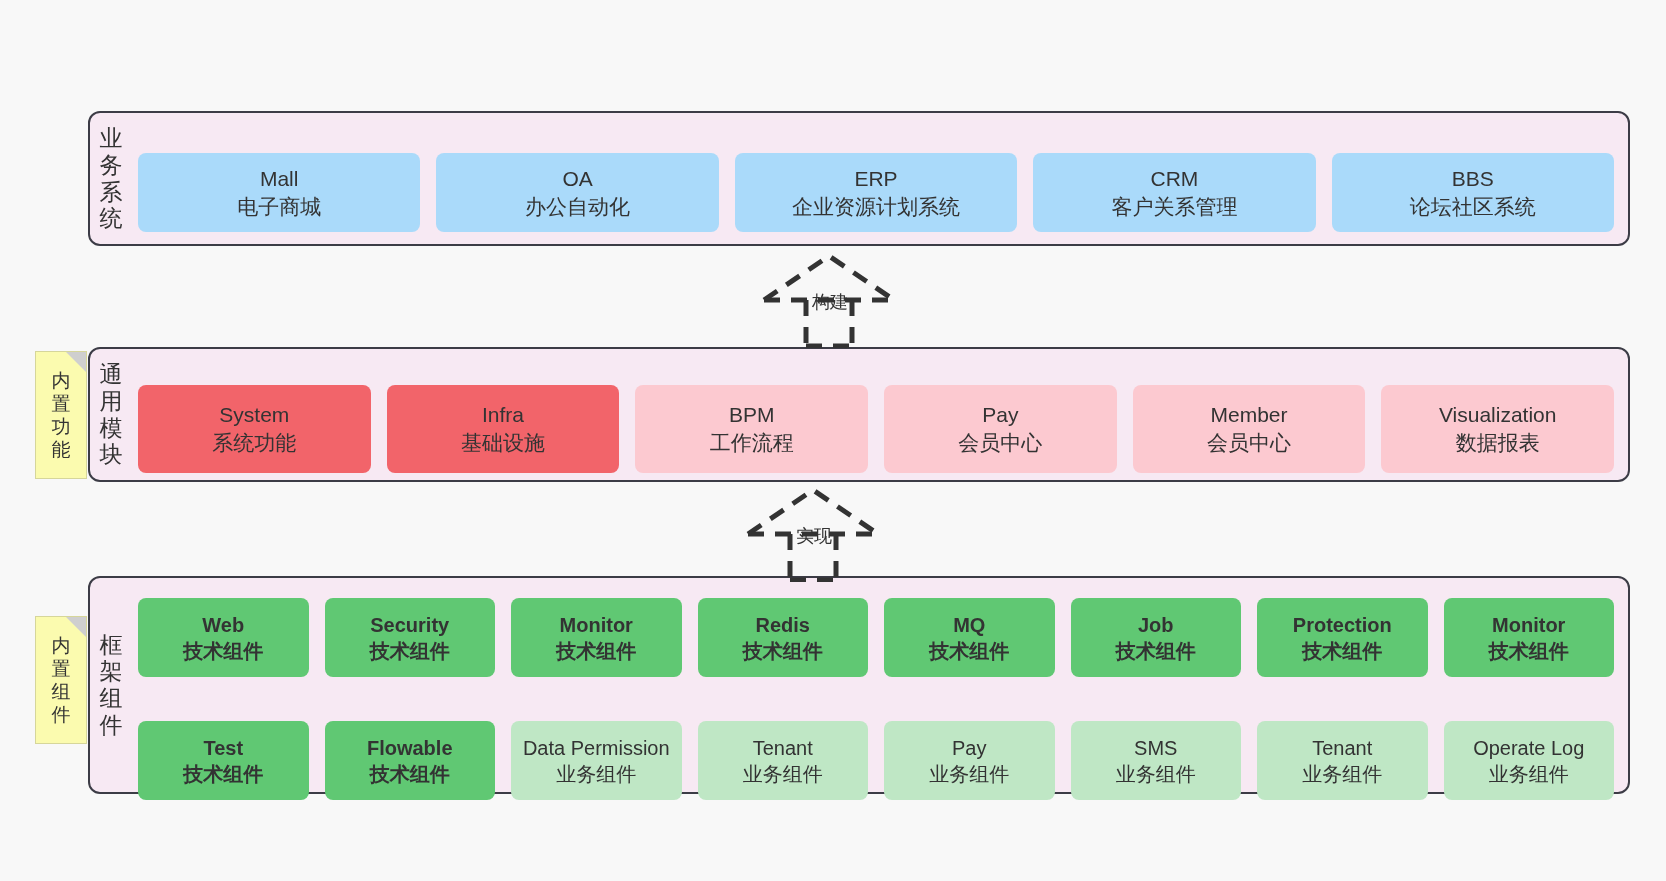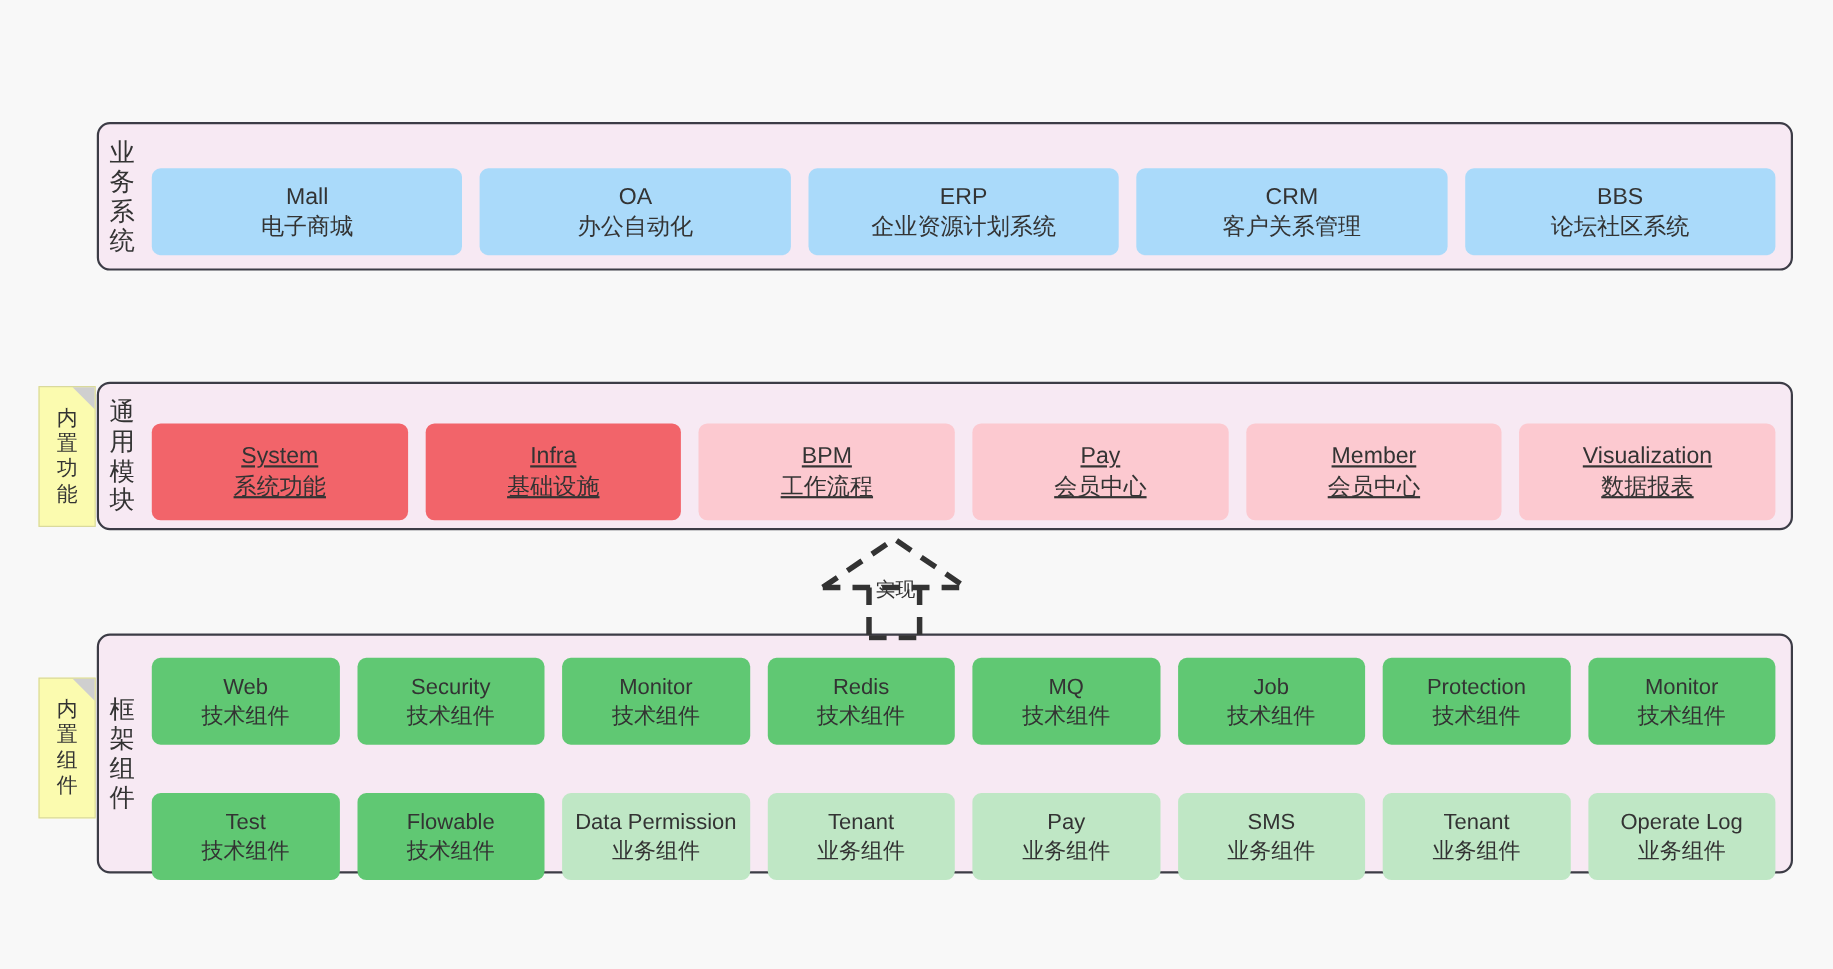"构建" div.arrow-wrap { html: none -> <div> <svg> <path></path> <path></path> <path></path> </svg> <div>构建</div> </div> }
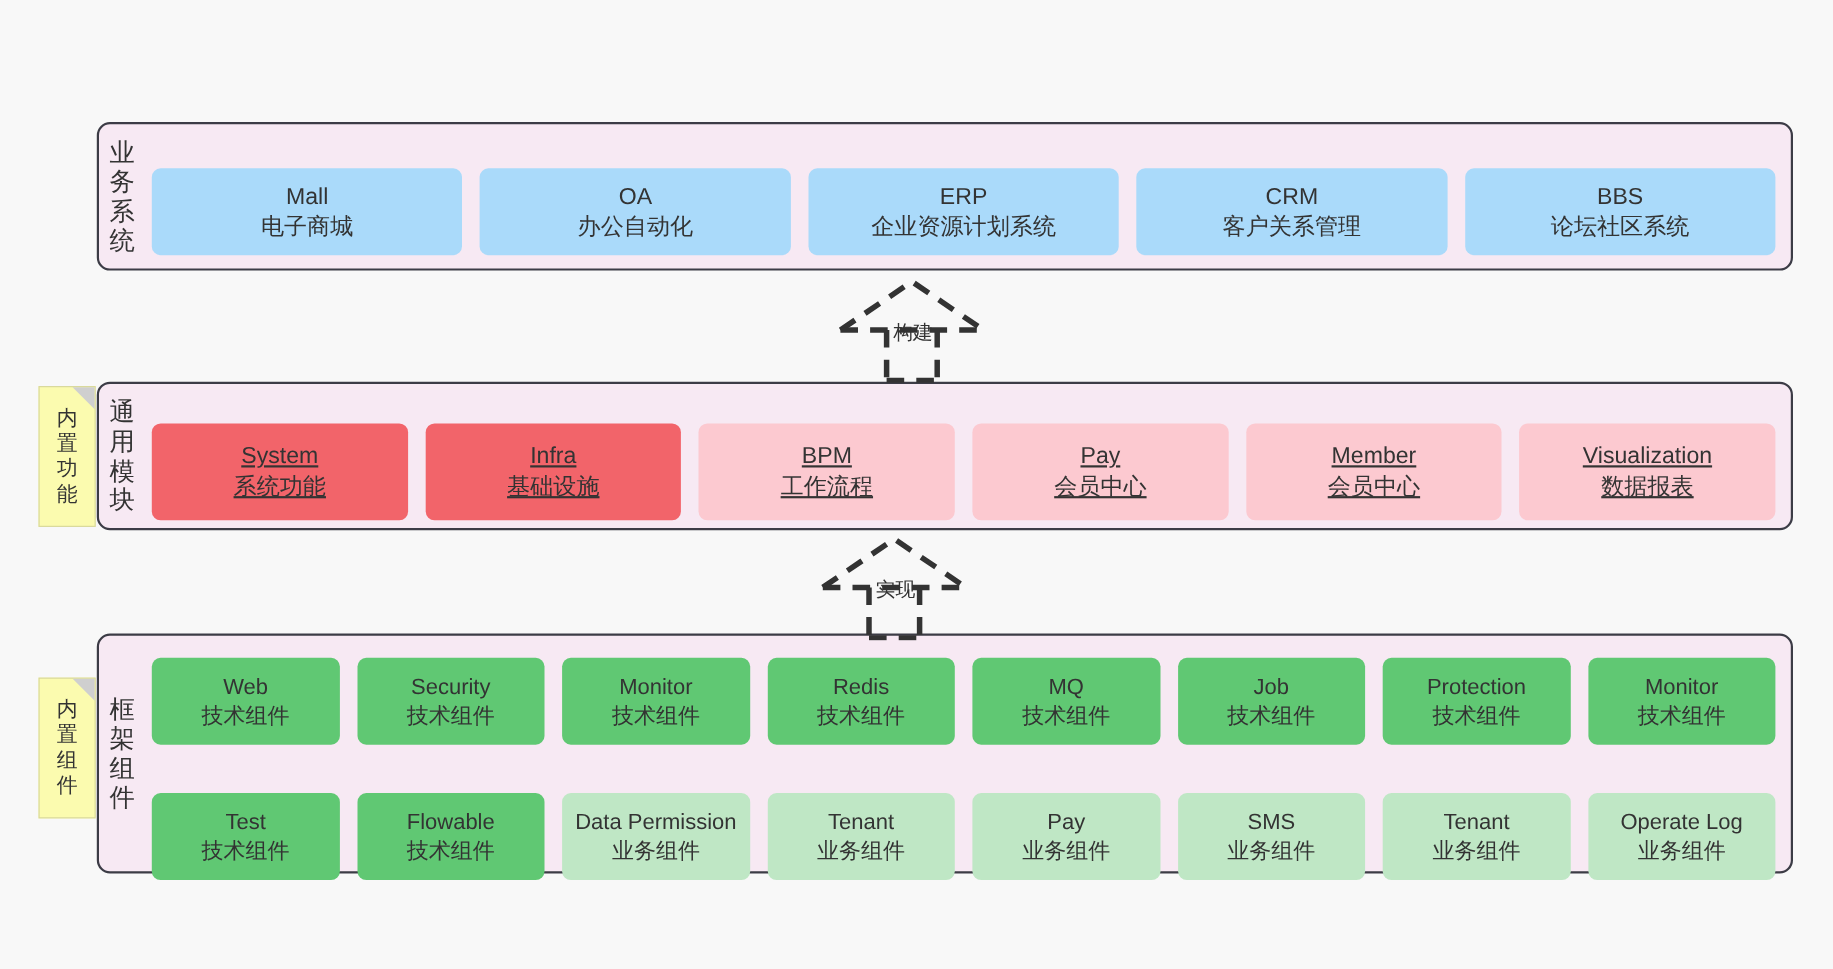"System" #layer-common .card { text-decoration: underline -> none }
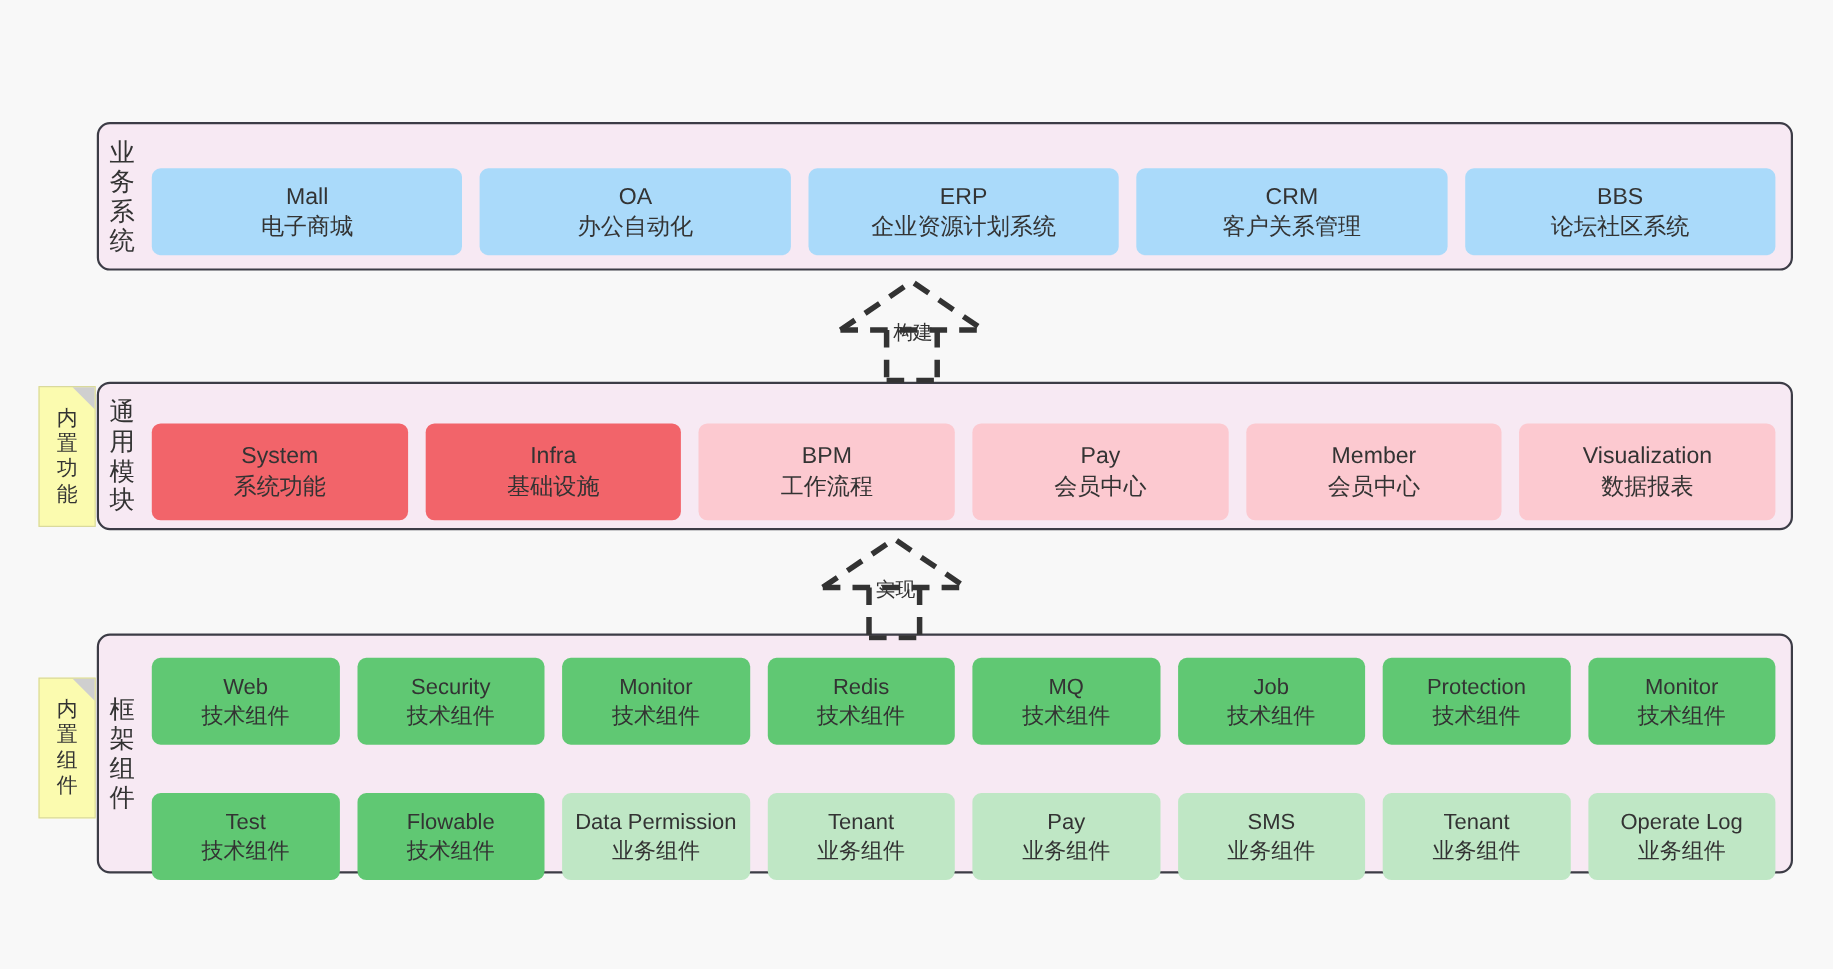"Web" .c-green { font-weight: none -> bold }
